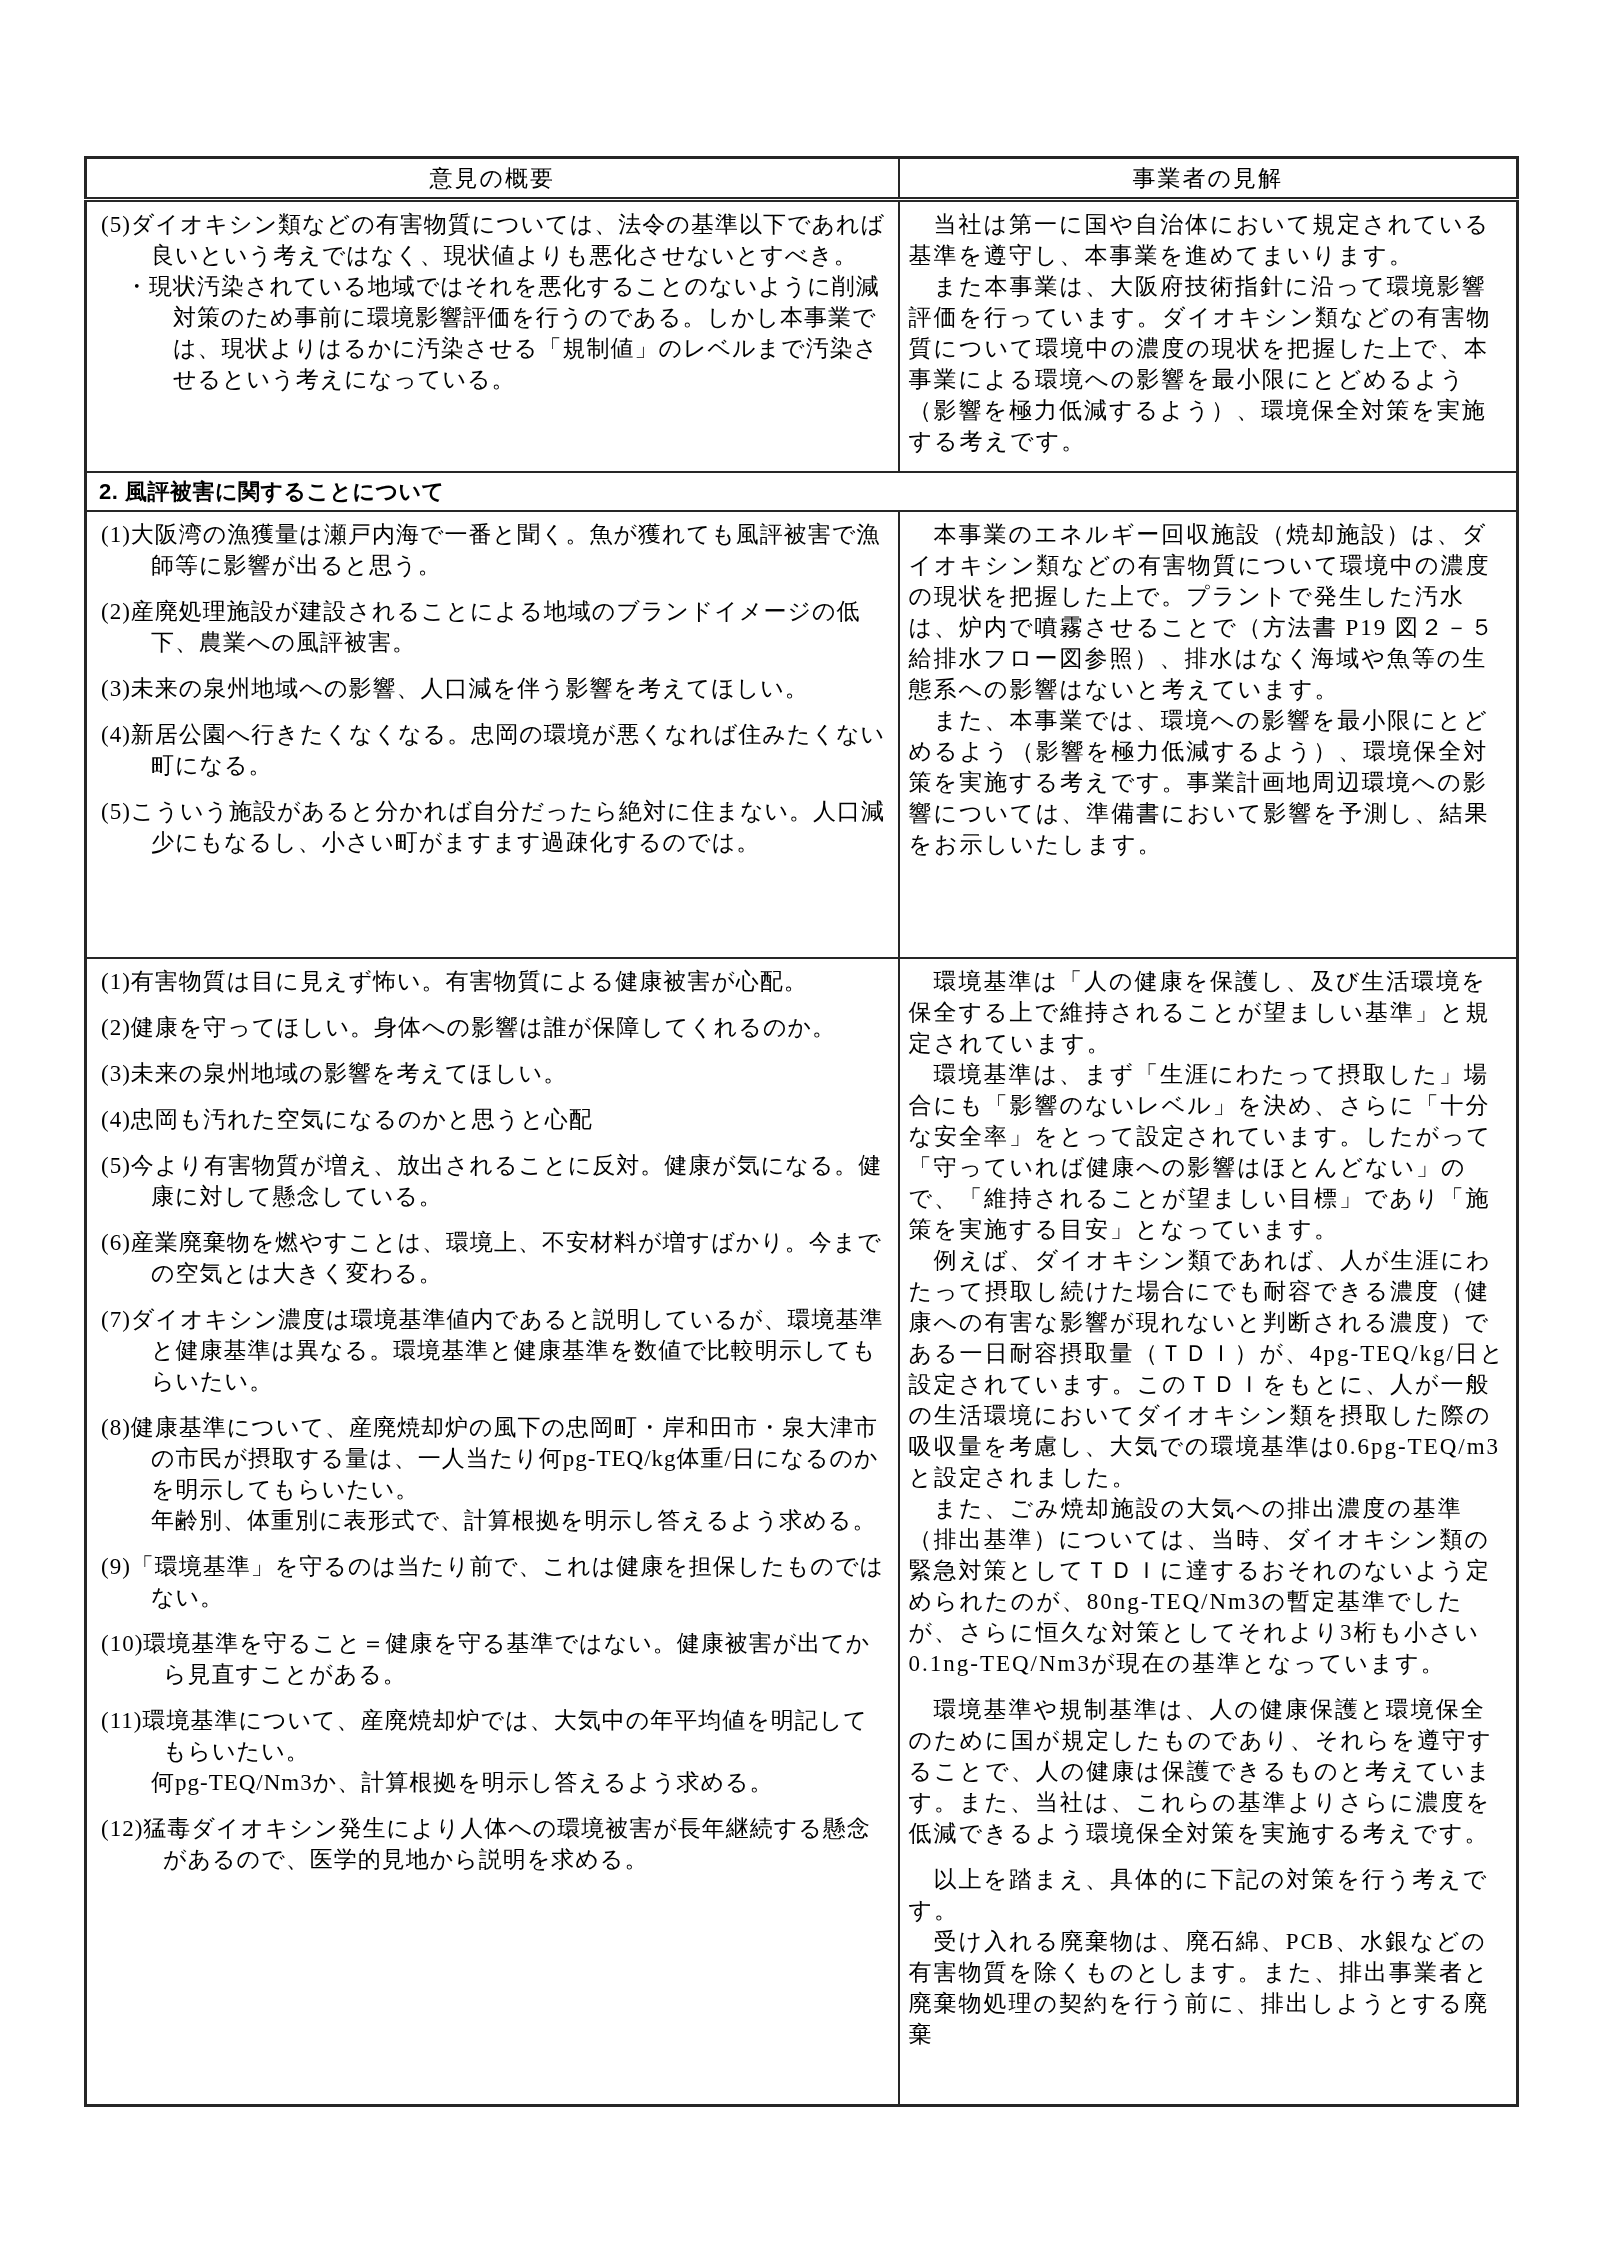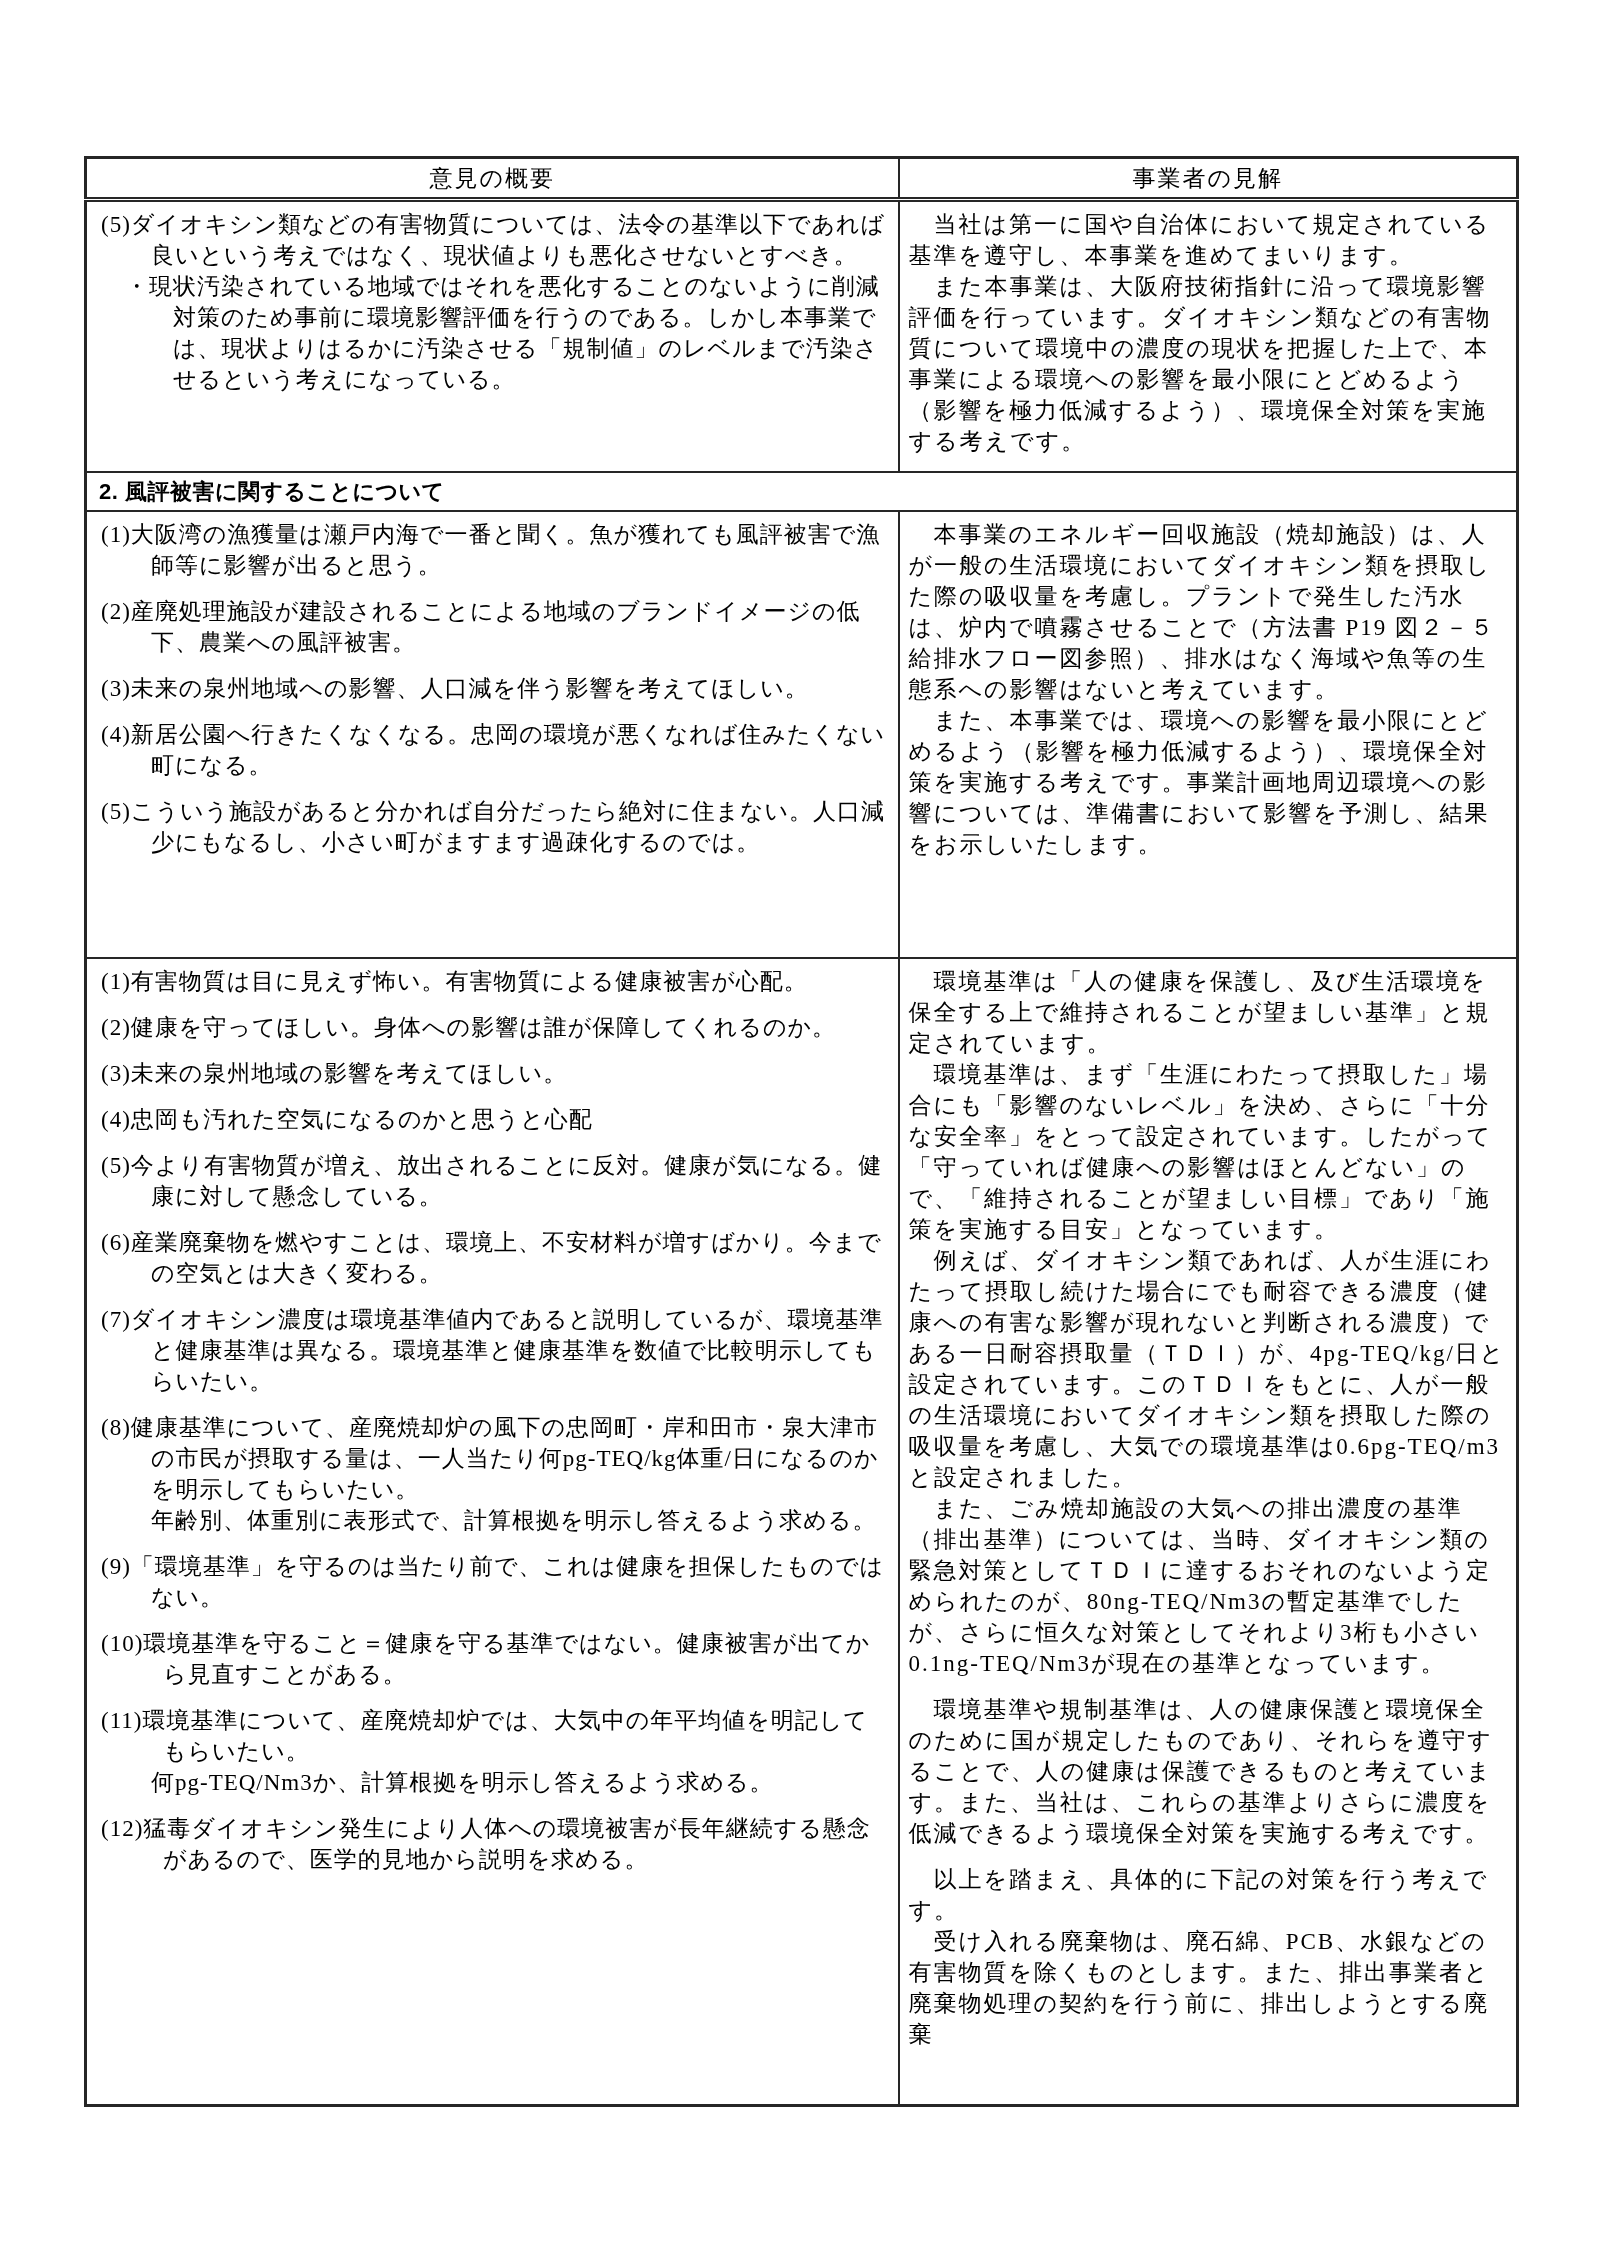"本事業のエネルギー回収施設（焼却施設）は、人が一般の生活環境においてダイオキシン" p.resp { text: 人が一般の生活環境においてダイオキシン類を摂取した際の吸収量を考慮し -> ダイオキシン類などの有害物質について環境中の濃度の現状を把握した上で }
